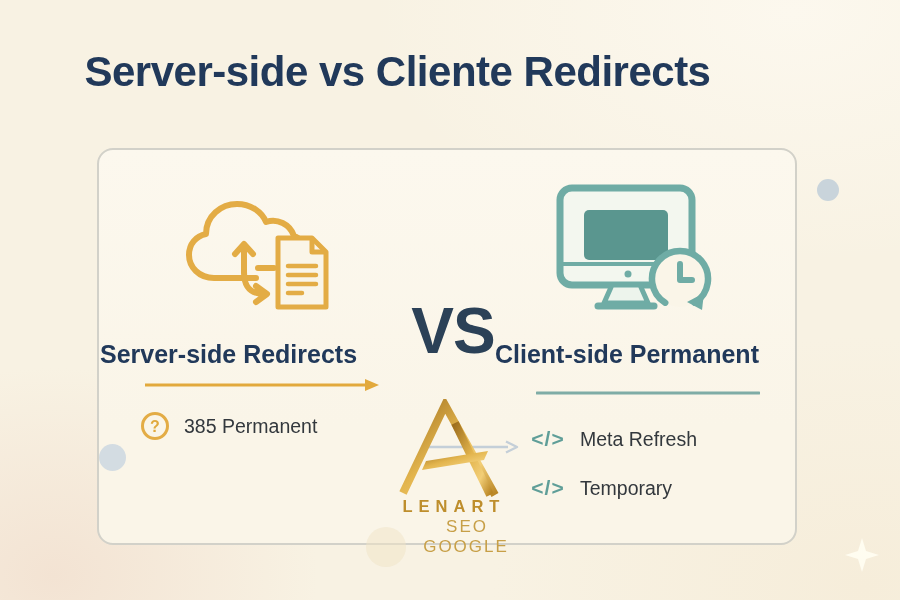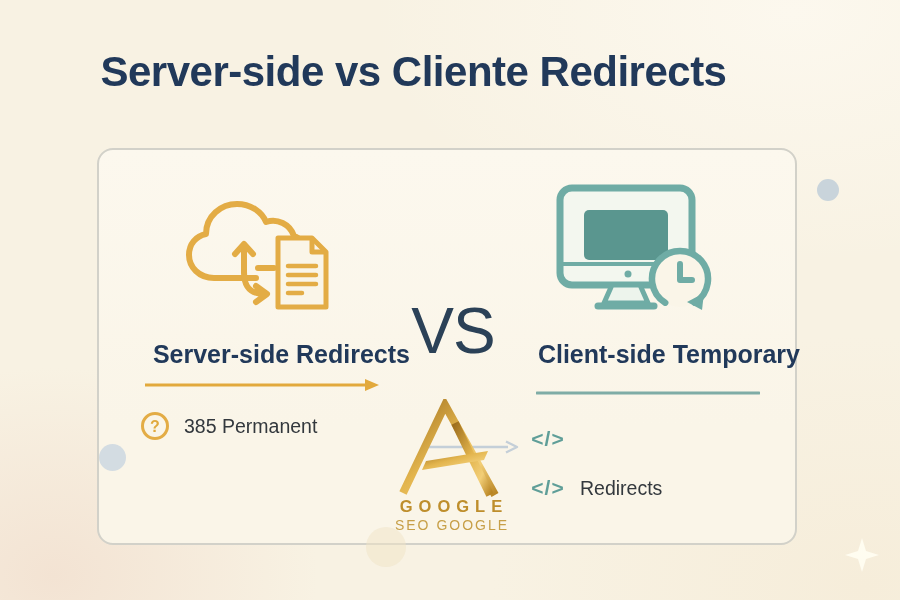"Server-side vs Cliente Redirects" .page-title { margin-left: 16px -> none }
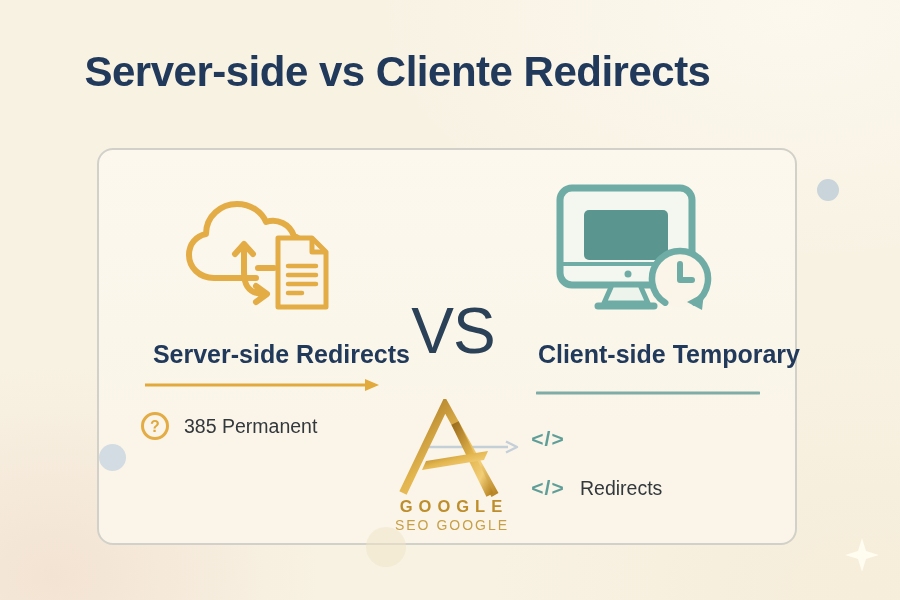"Server-side Redirects" .col-heading { text-align: right -> left }
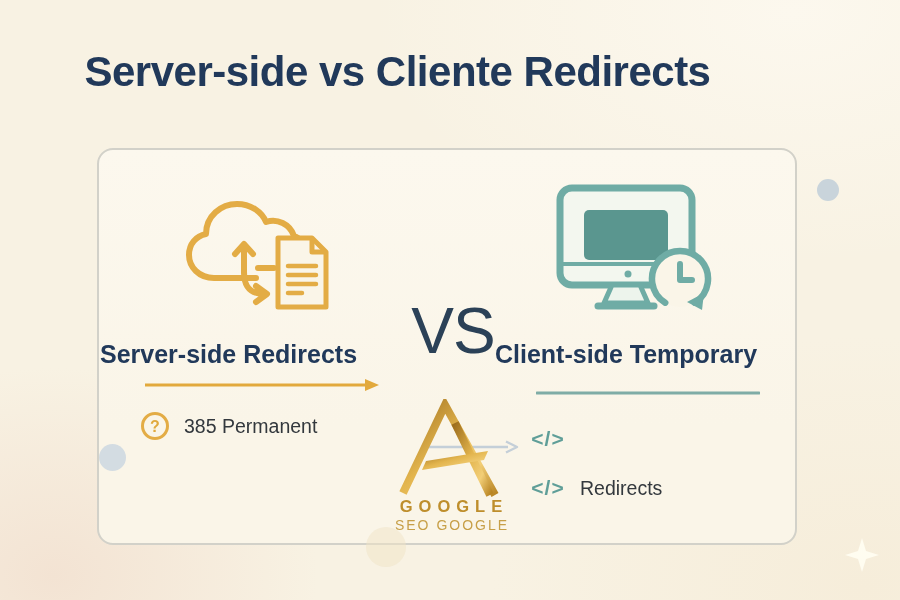"VS" .vs { font-weight: 400 -> 700 }
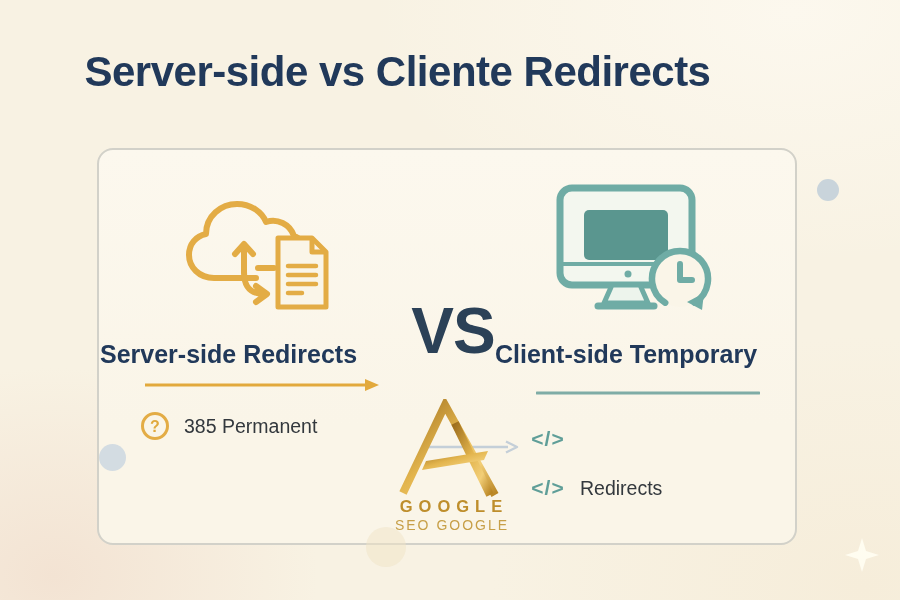"Client-side Temporary" div.abs { text: Temporary -> Permanent }
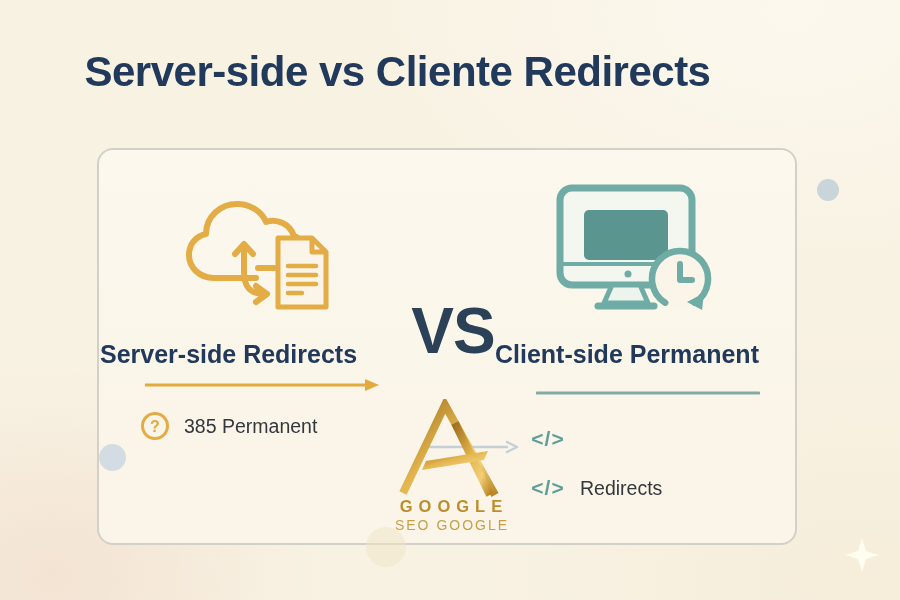"Meta Refresh" span.list-label { html: none -> <span>Meta Refresh</span> }
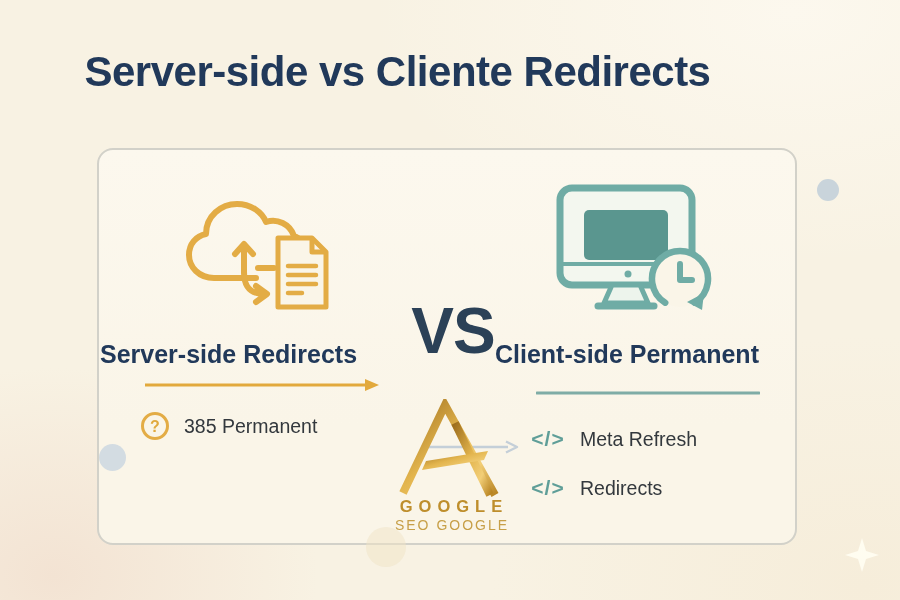"Redirects" span.list-label { text: Redirects -> Temporary }
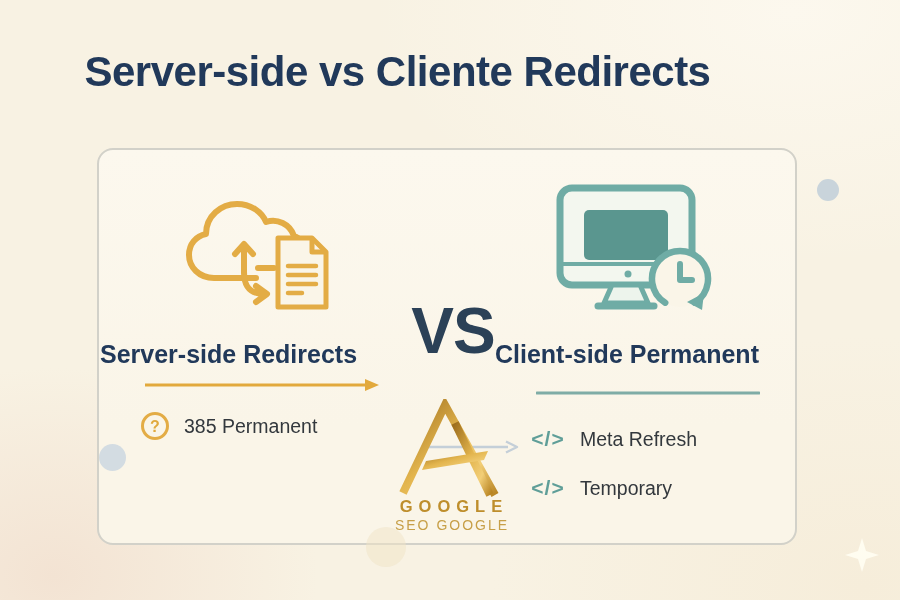"GOOGLE" div.brand-name { text: GOOGLE -> LENART }
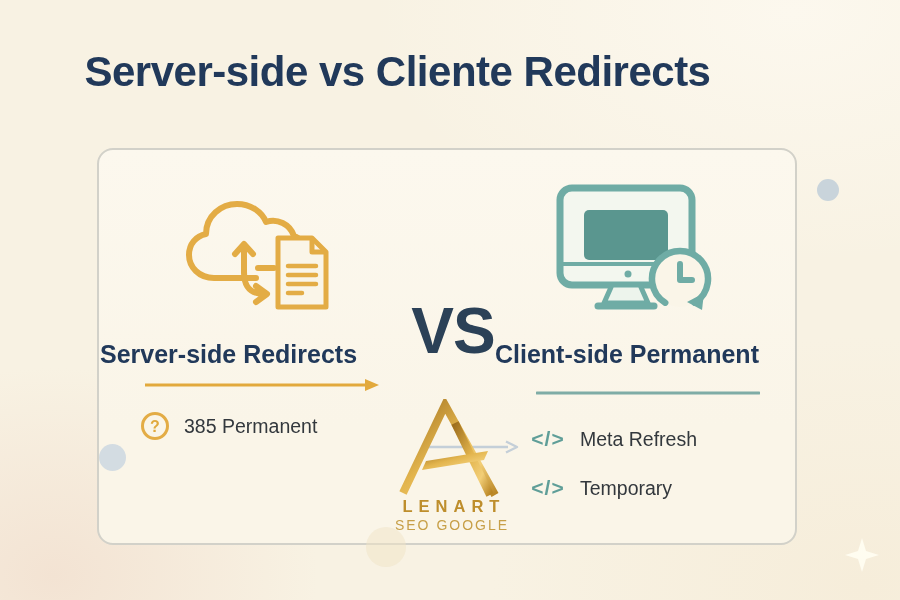"SEO GOOGLE" .brand-tagline { font-size: 14px -> 17px; left: 383px -> 398px }
